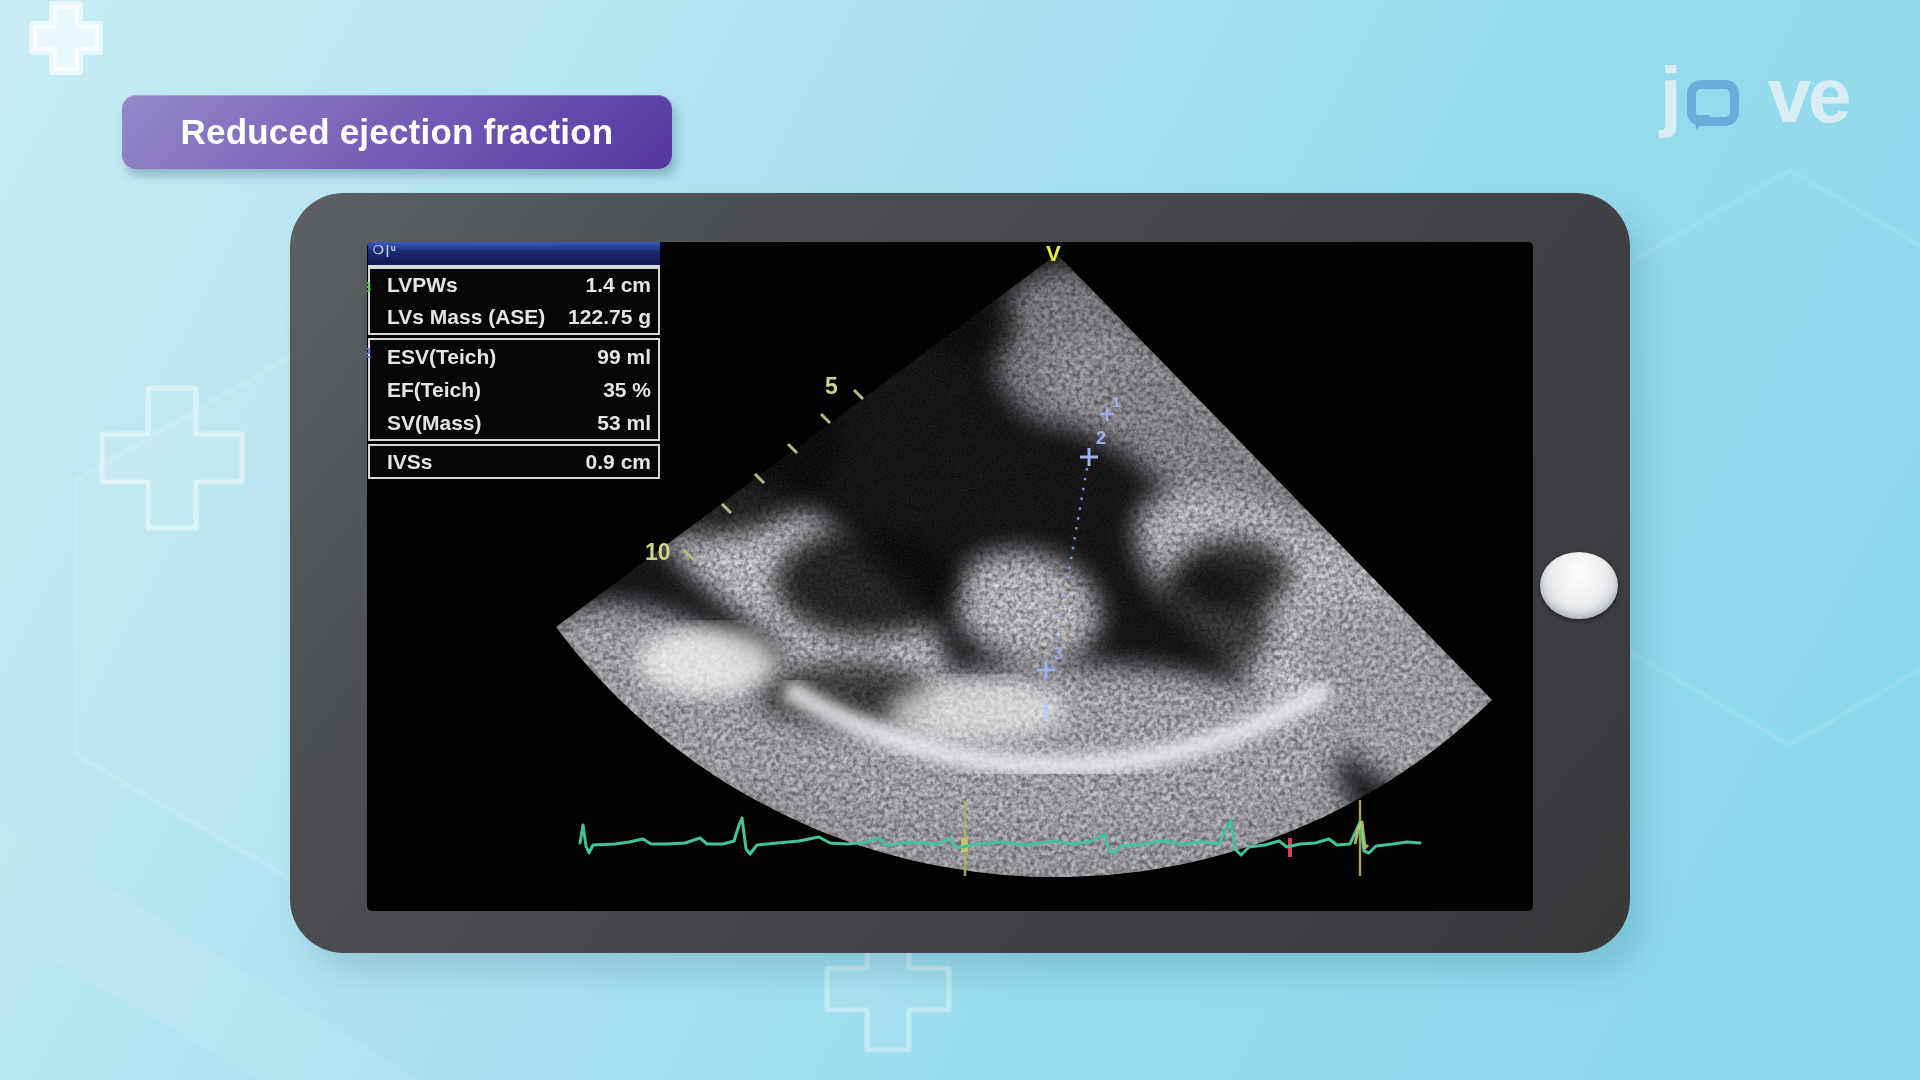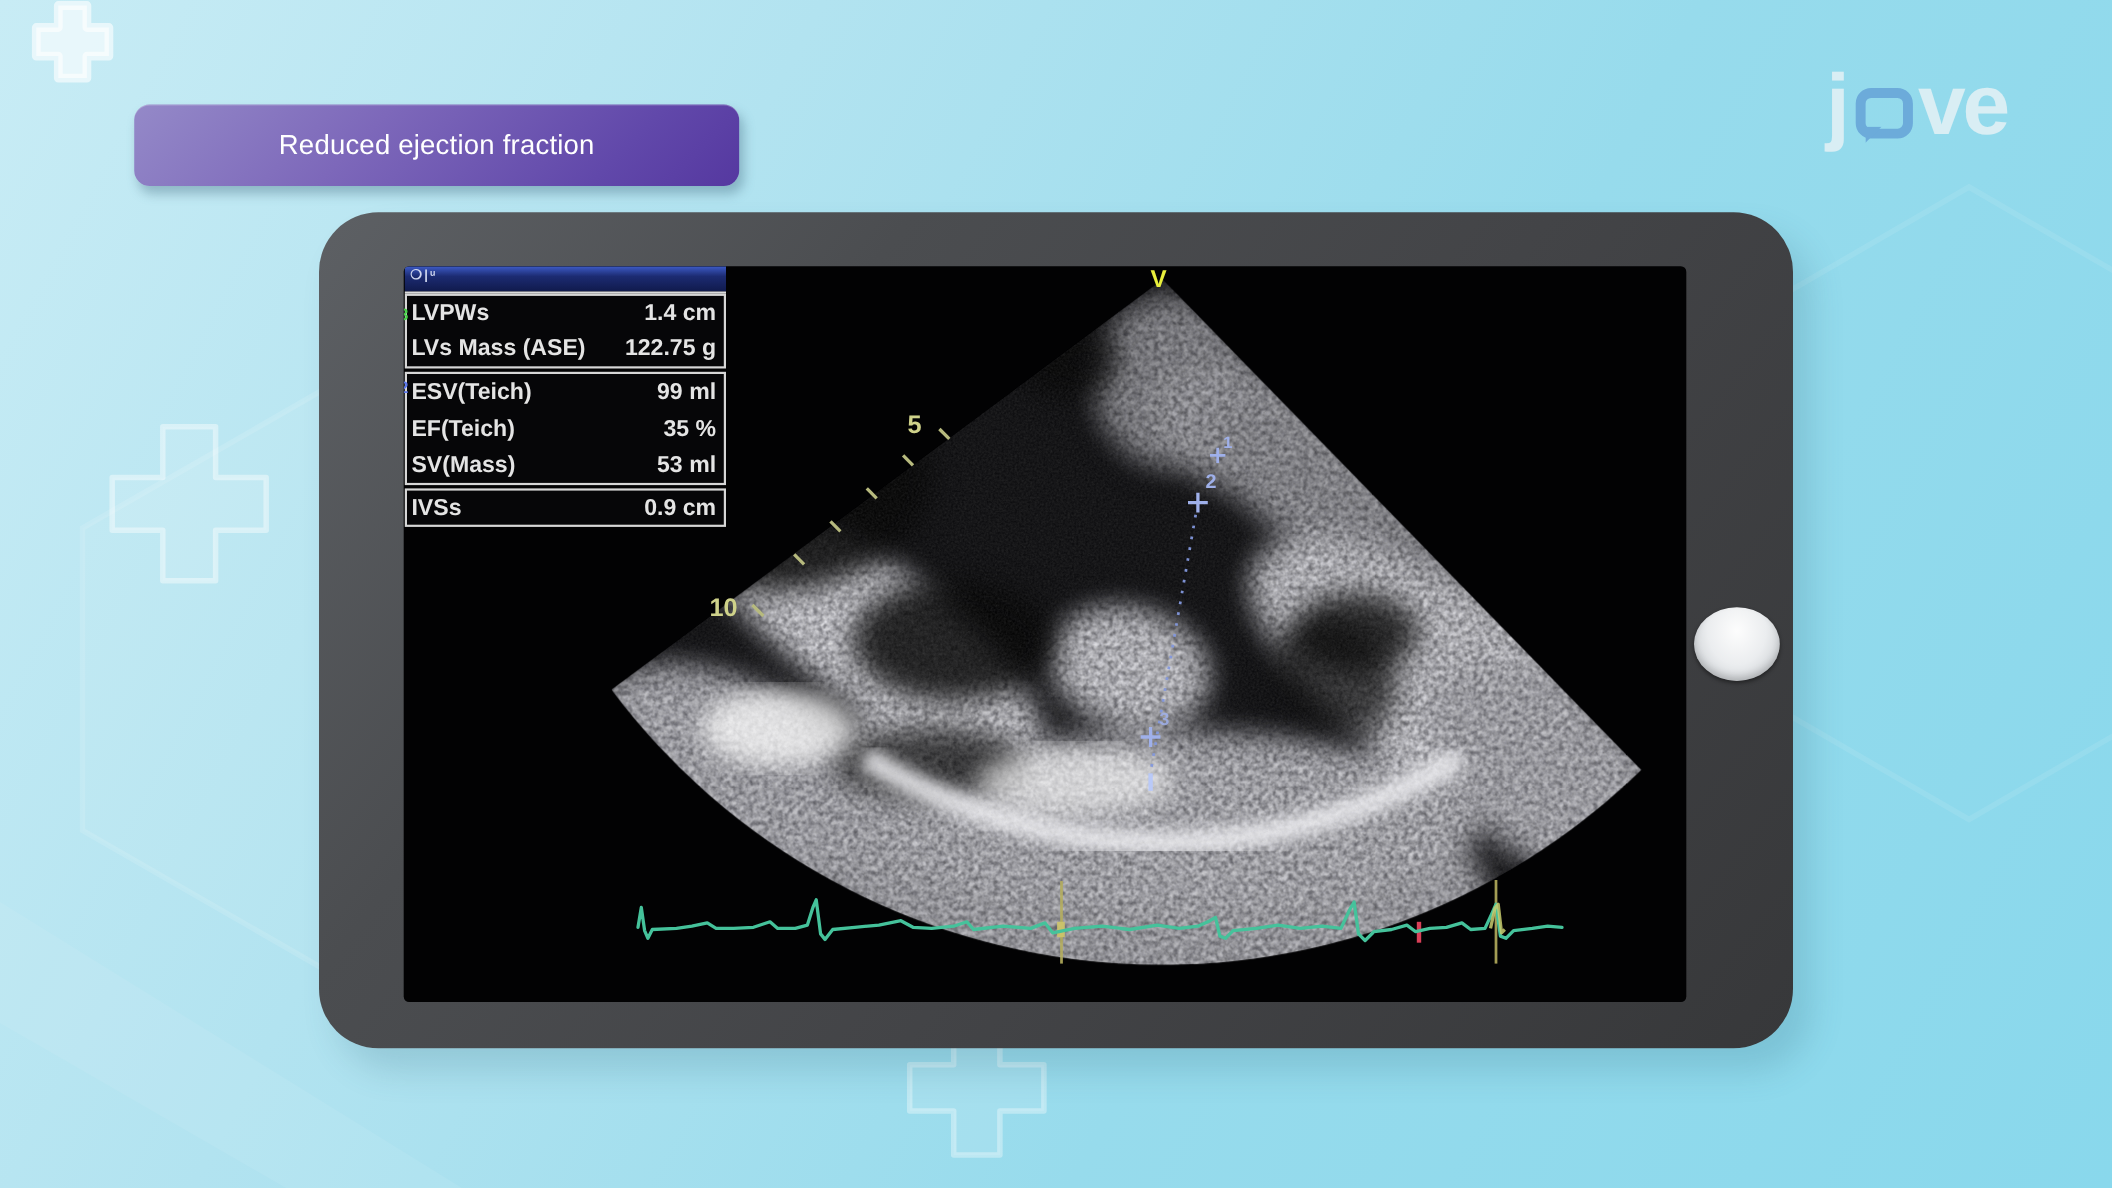"Reduced ejection fraction" .badge span { font-size: 25px -> 35px; font-weight: 400 -> 700 }
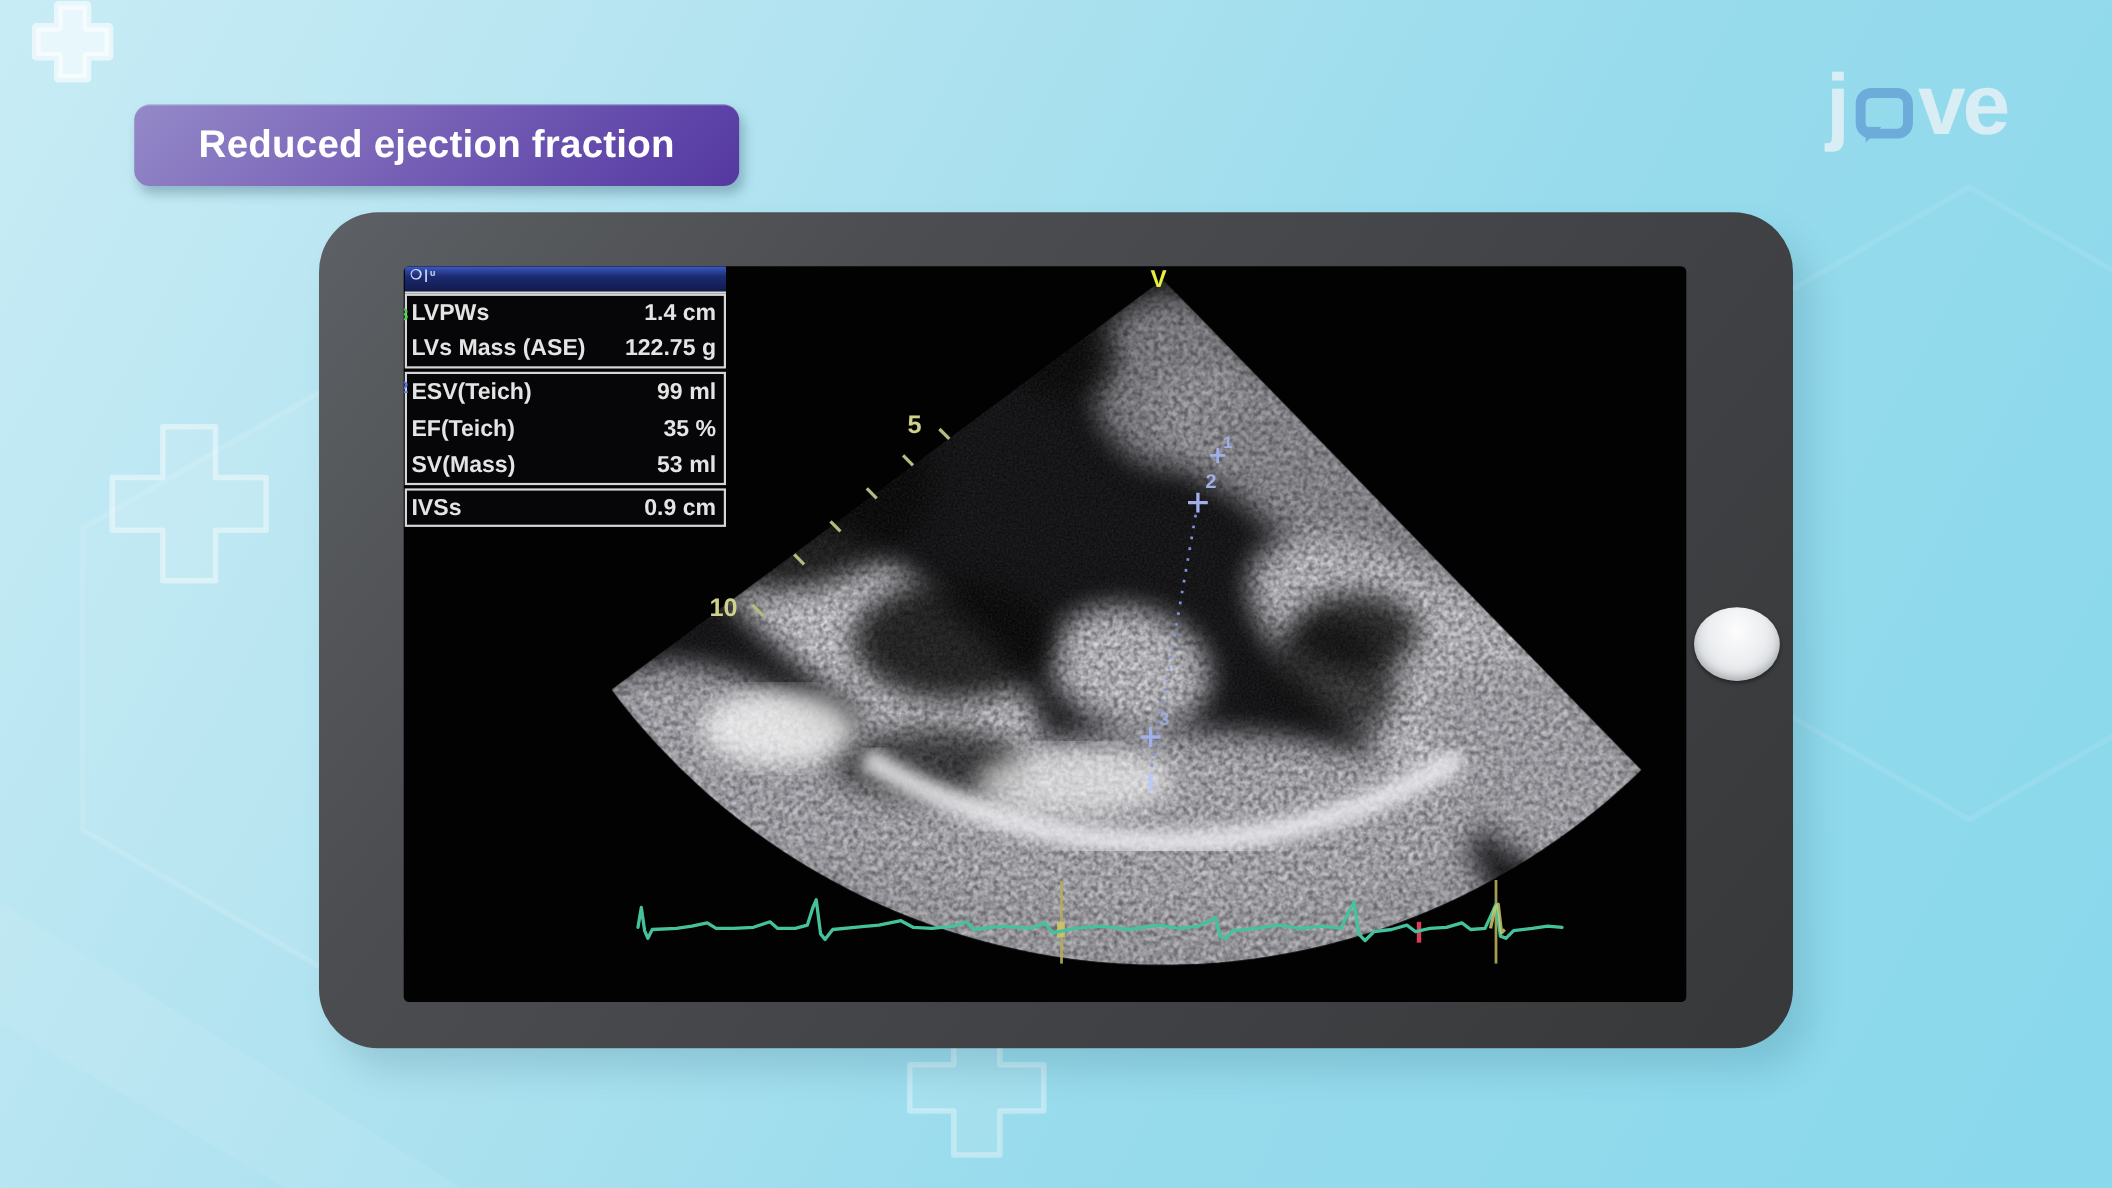"ve" .logo-ve { margin-left: none -> 24px }
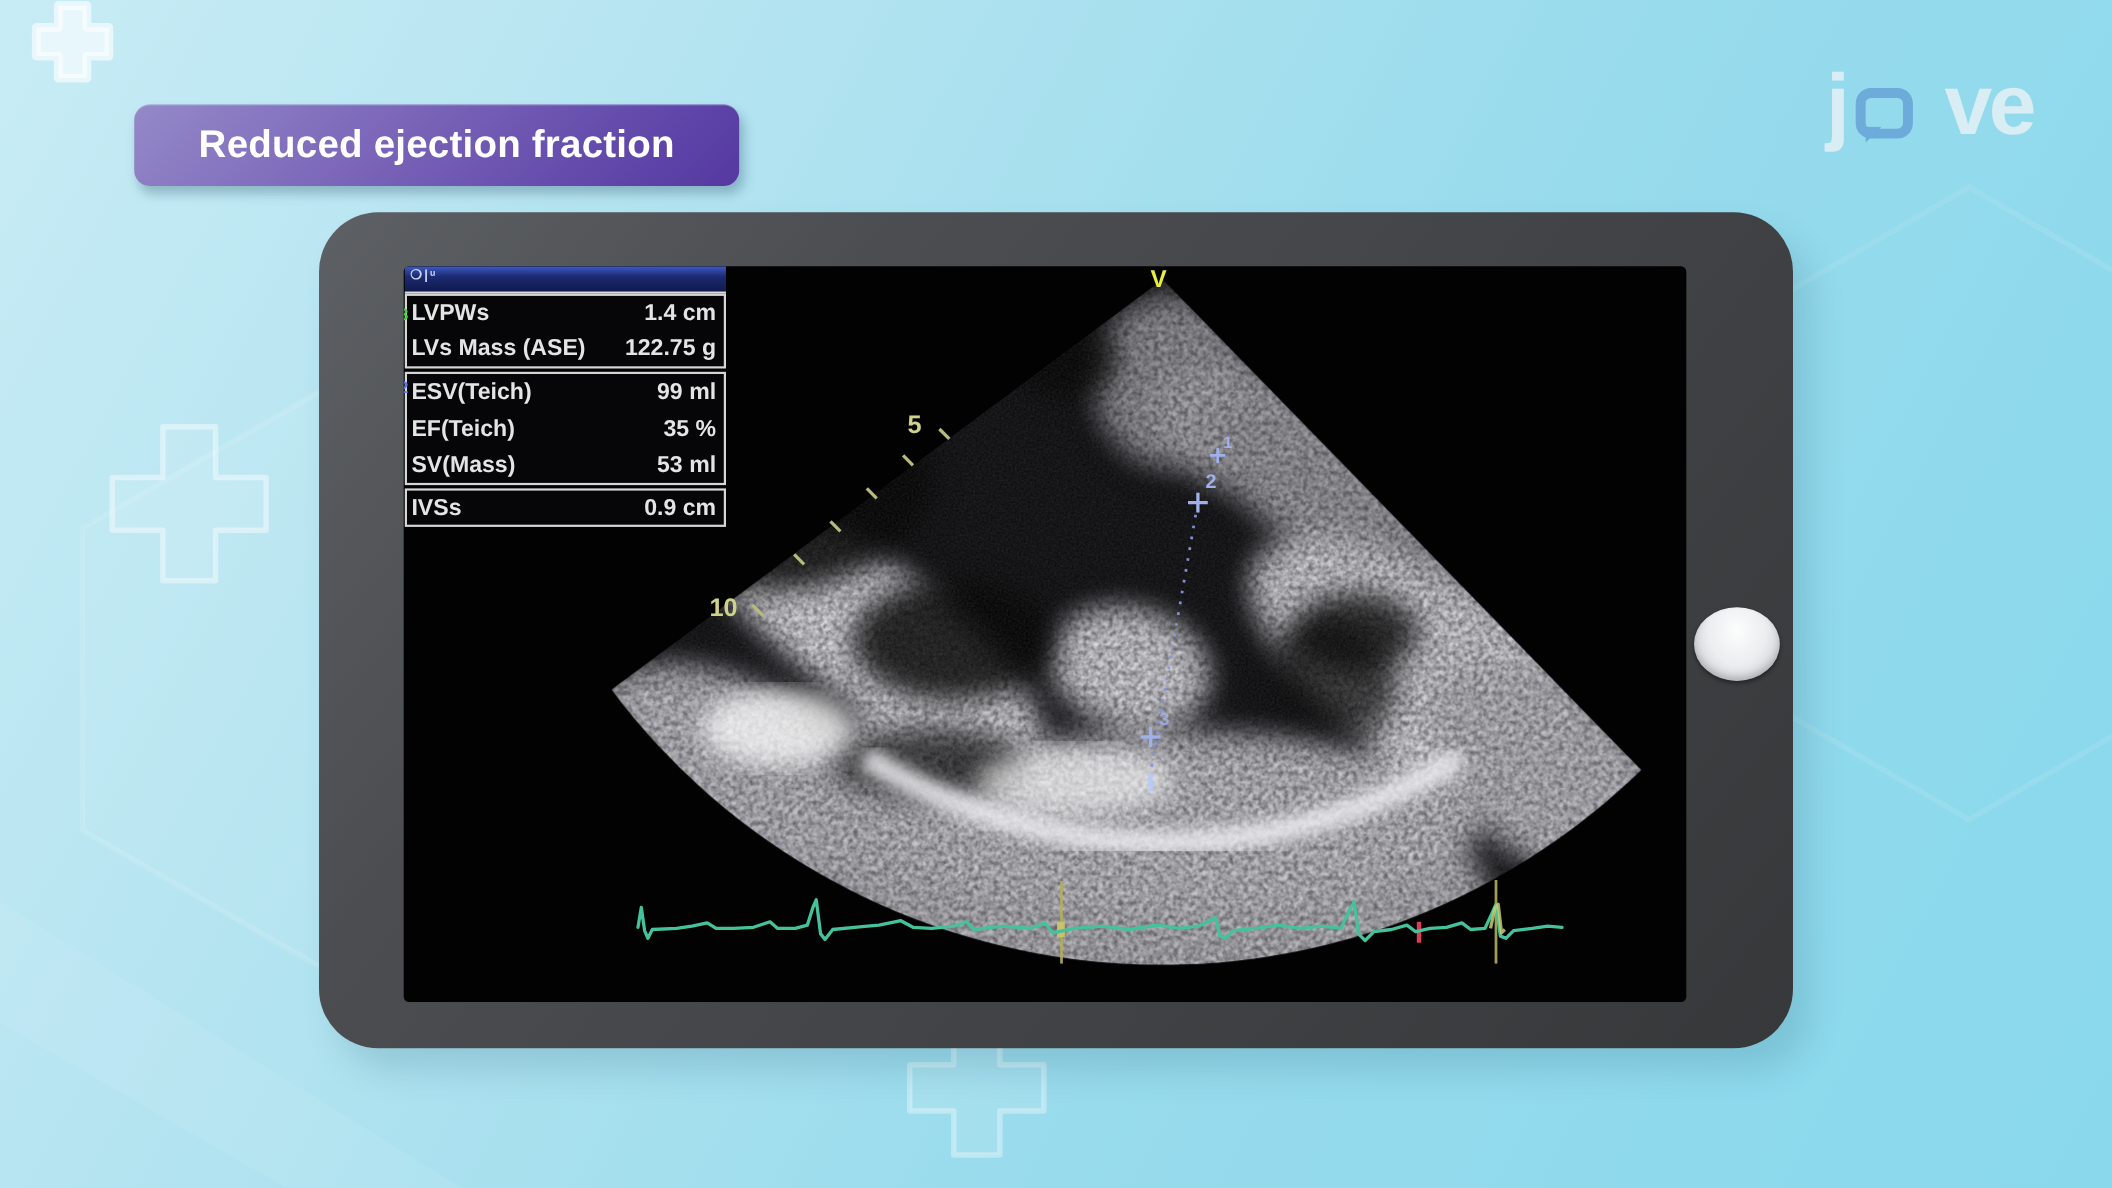"LVPWs" .meas-row { padding: 0 7px 0 4px -> 0 7px 0 17px }
